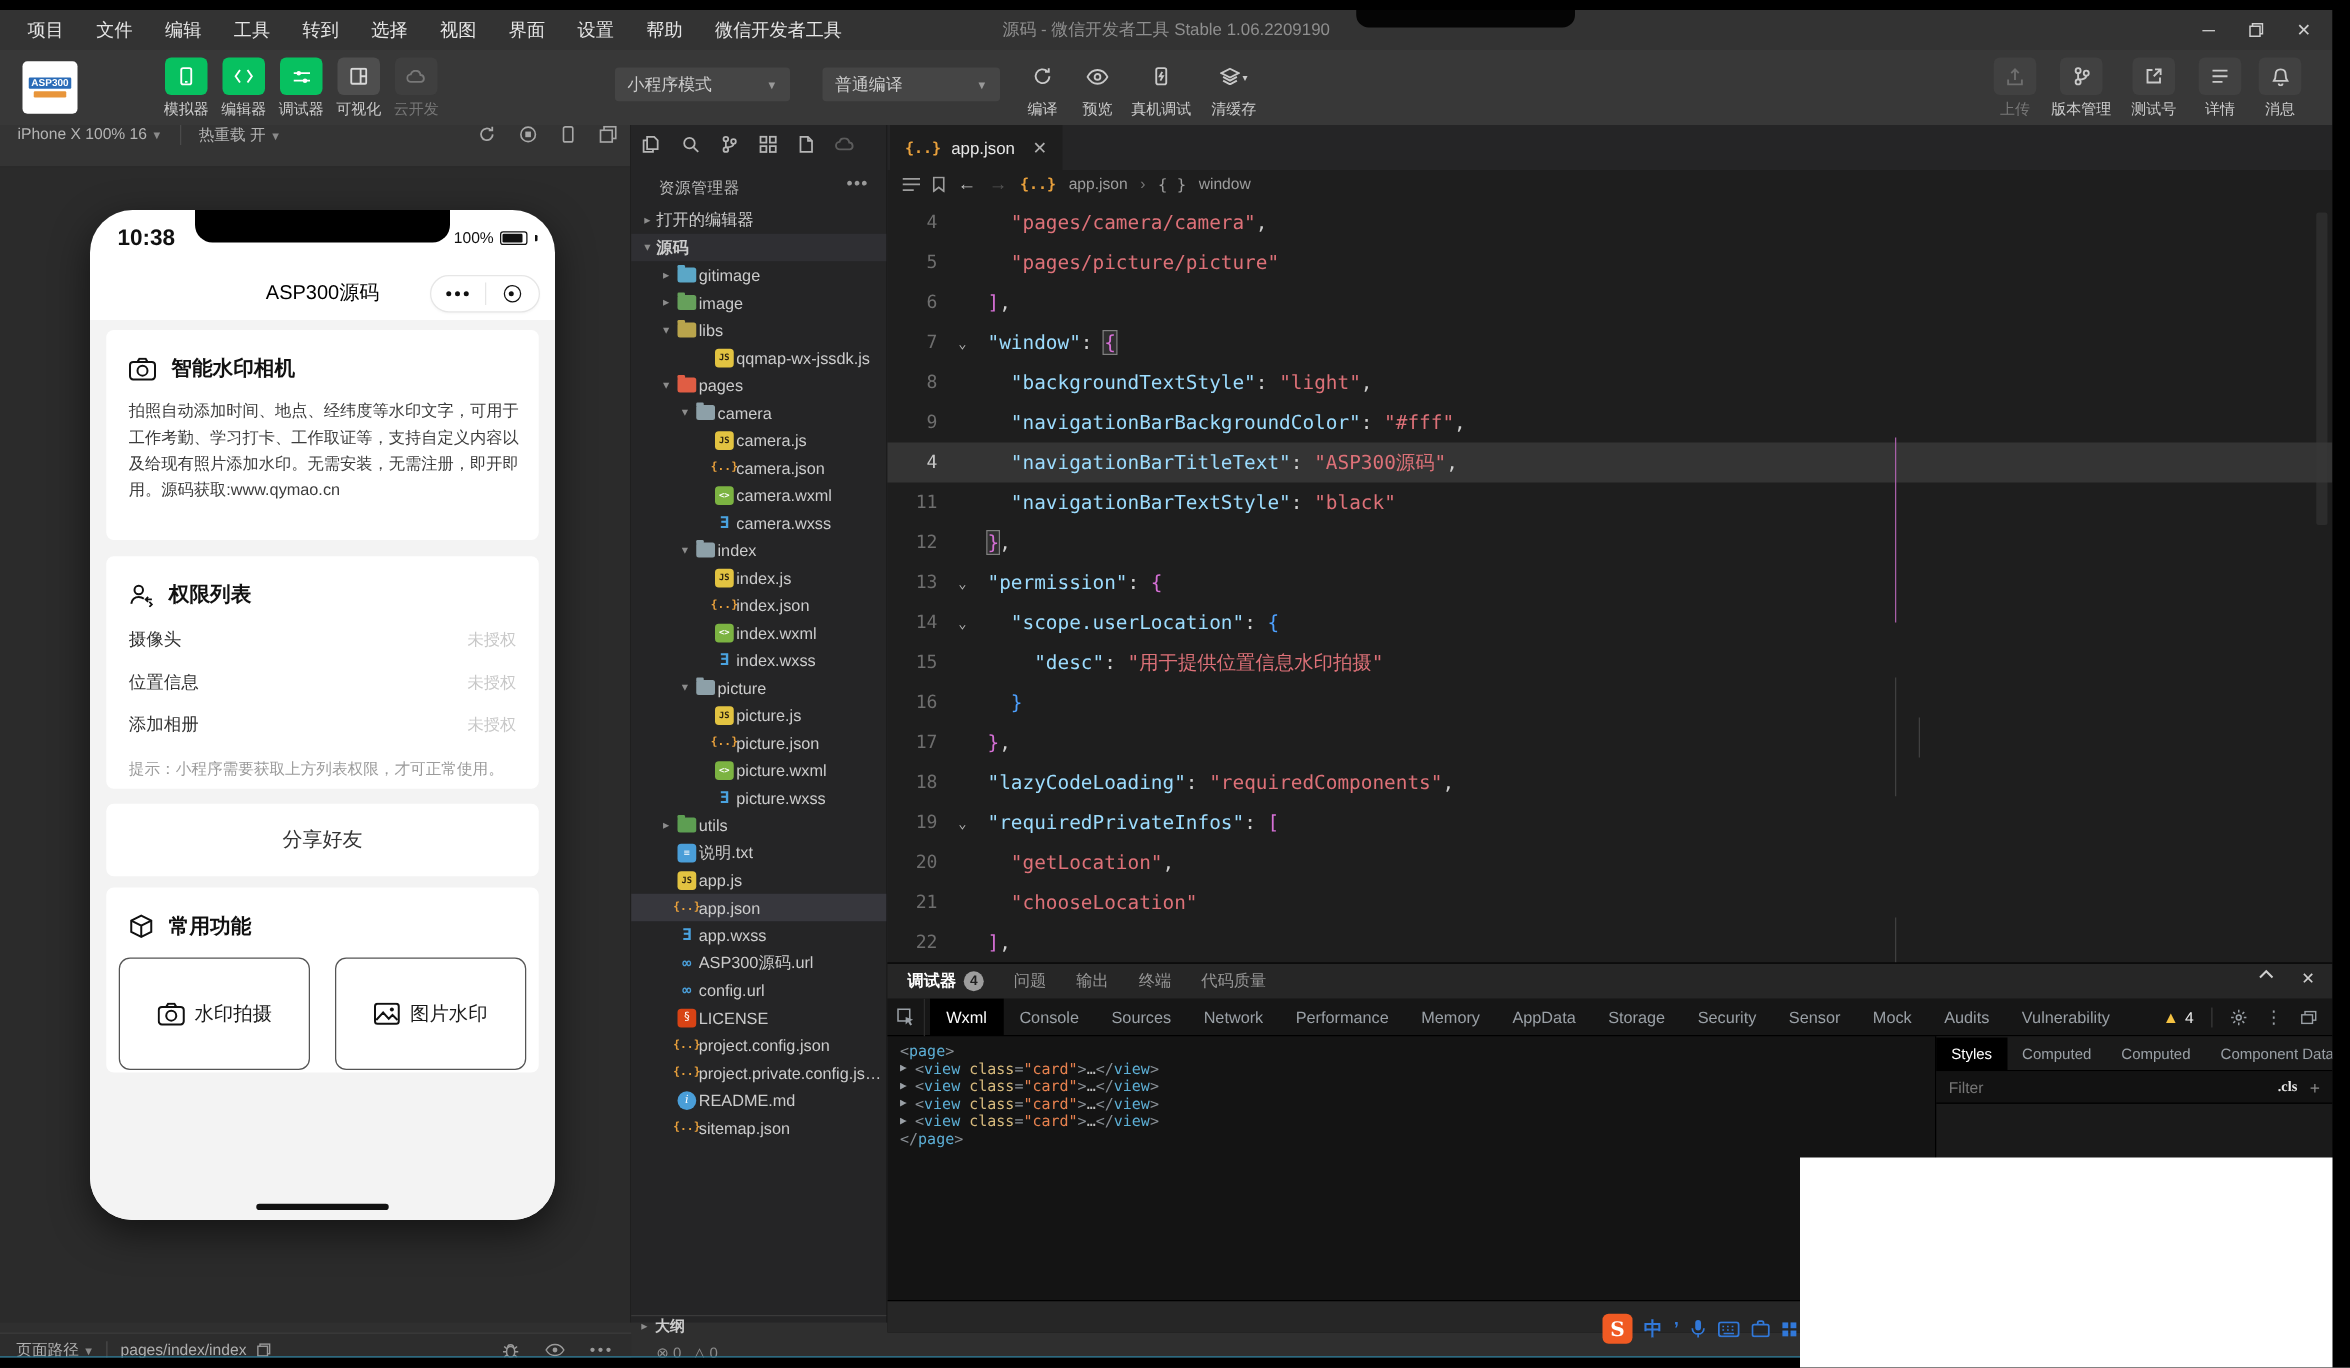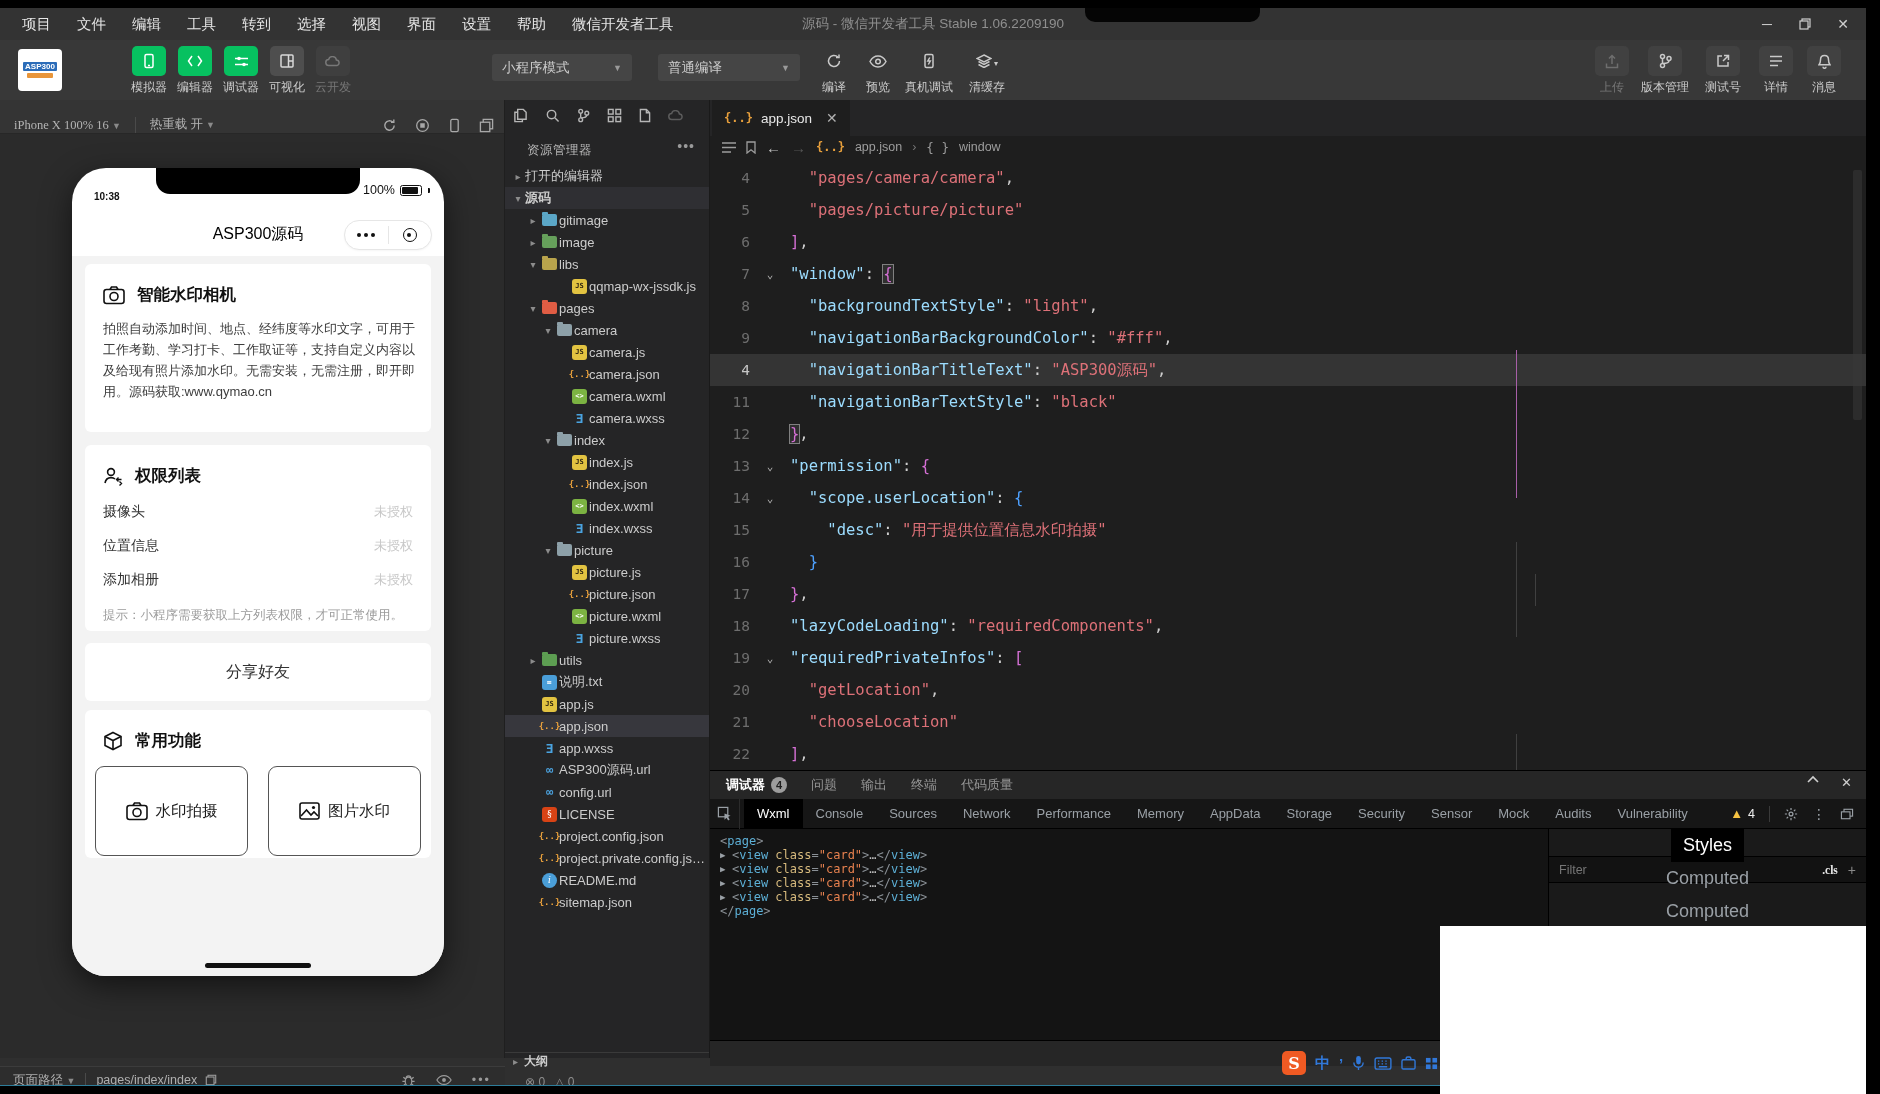"iPhone X 100% 16 ▼" #sim-toolbar { align-items: flex-end -> flex-start; font-family: Liberation Serif, serif -> none }
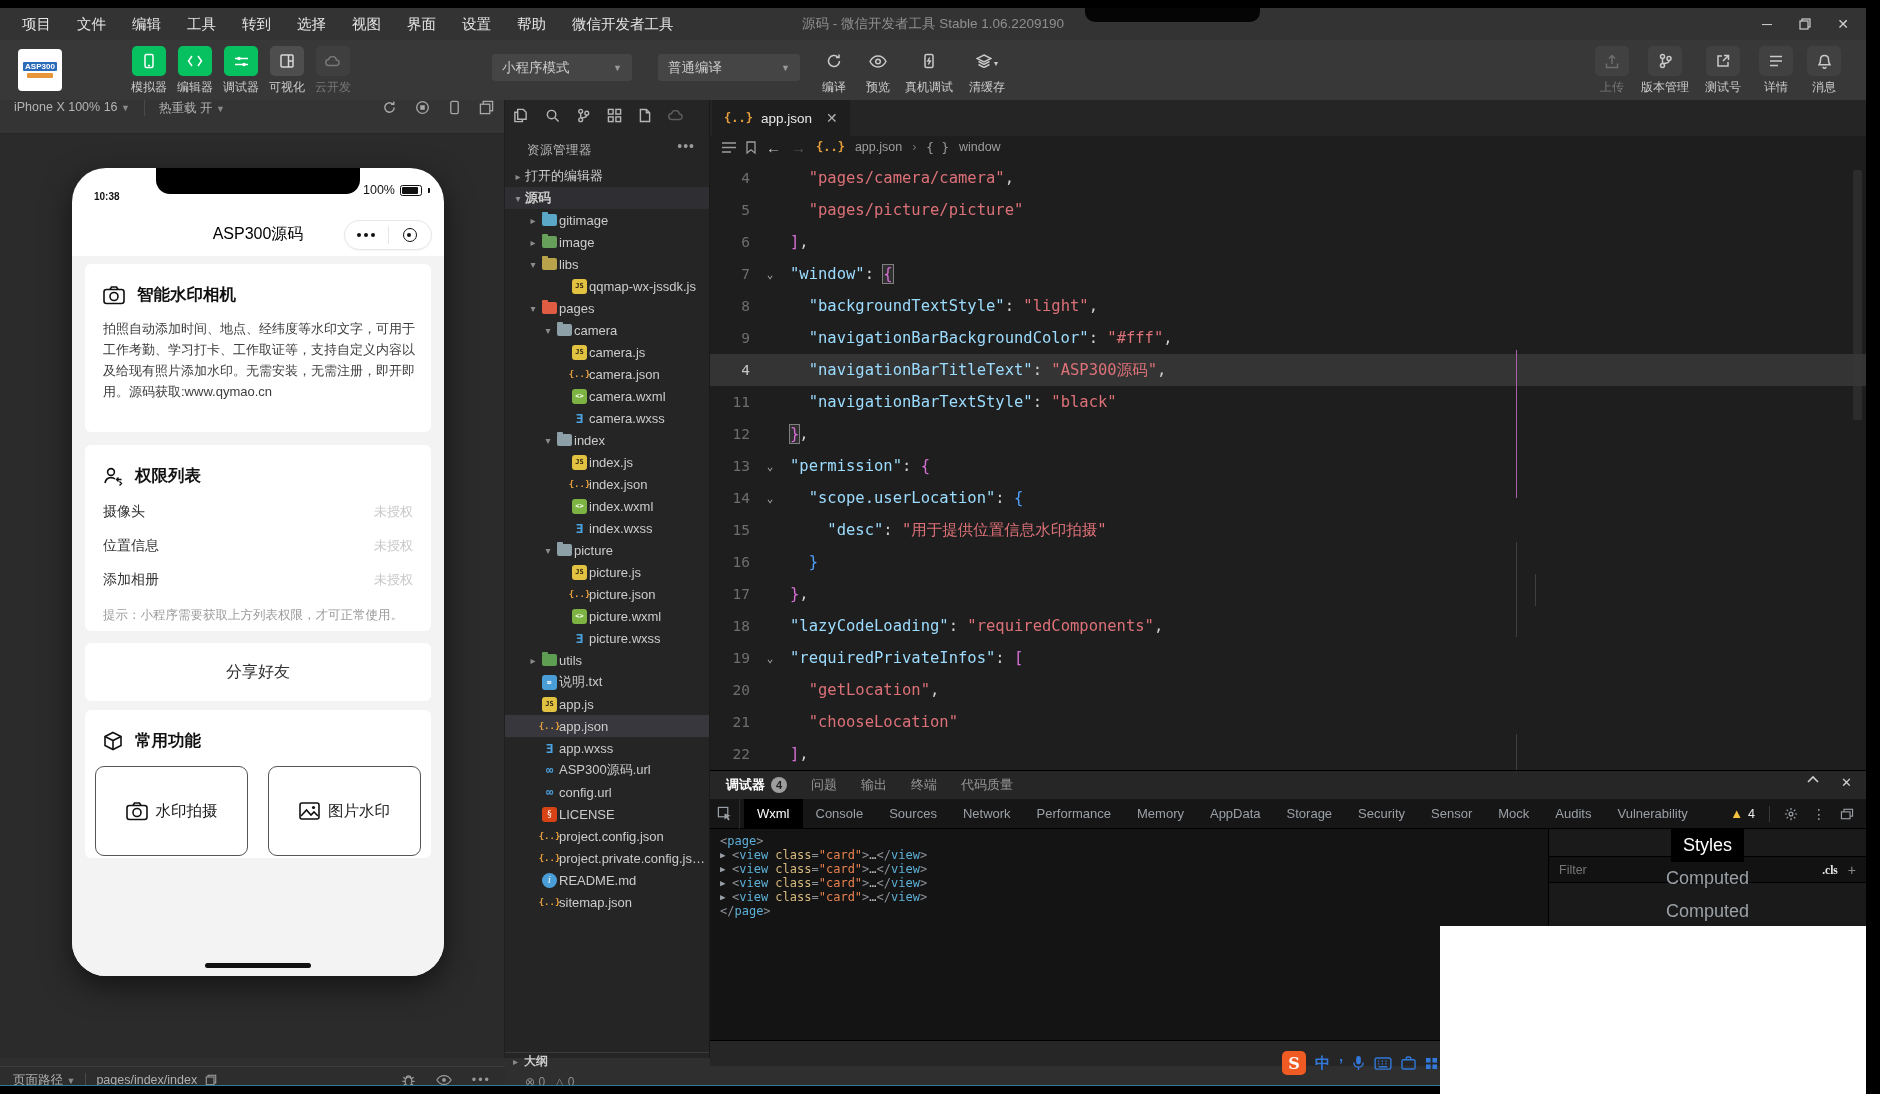"10:38" #p-time { font-size: 10px -> 18px; top: 23px -> 12px }
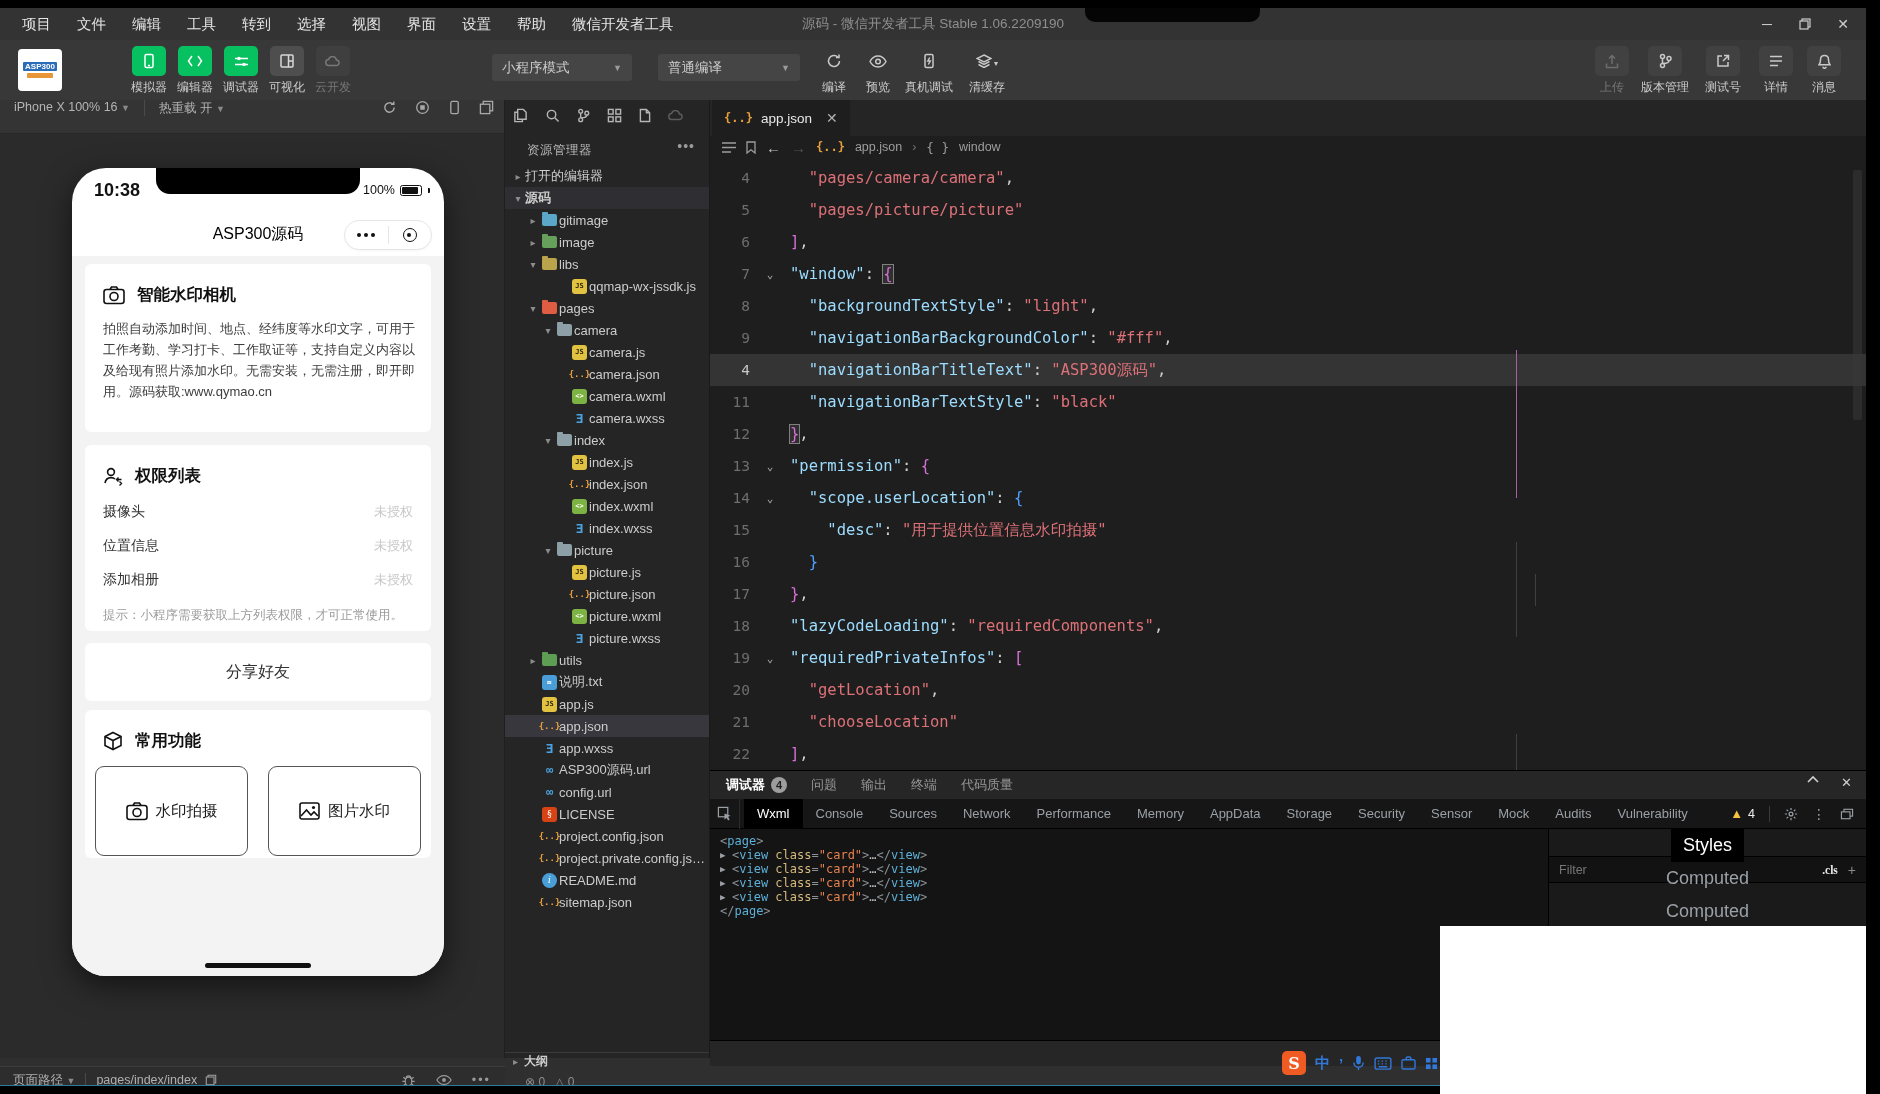"Styles" #styles-tabs { flex-direction: column -> none; font-size: 18px -> 12px }
